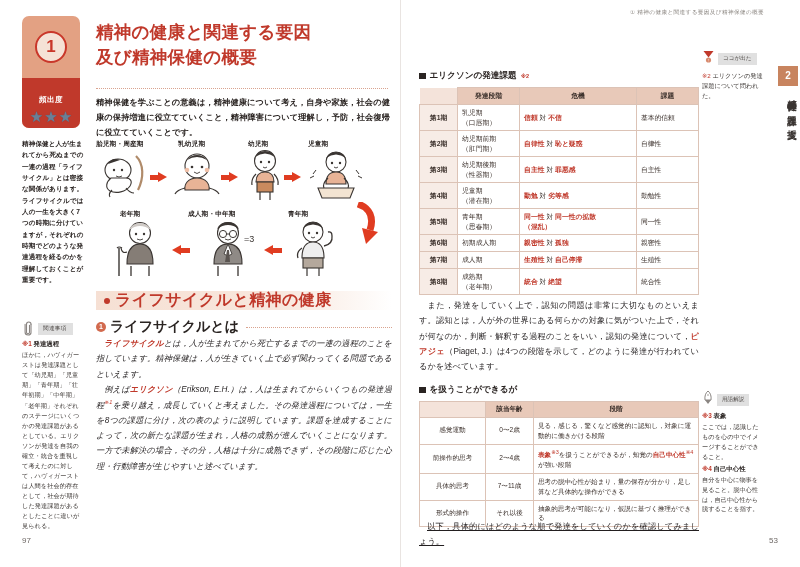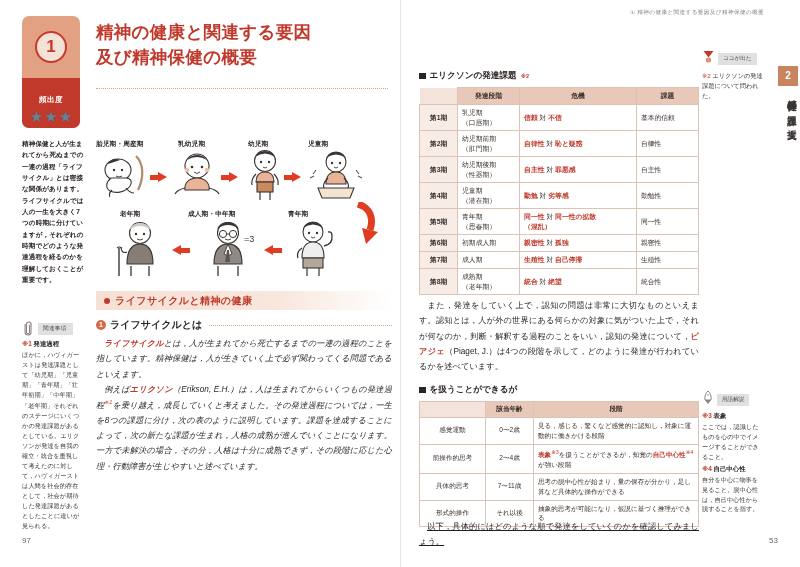"精神保健を学ぶことの意義は，精神健康について考え，自身や家族，社会の健康の保持増" div.lead { html: none -> <div>精神保健を学ぶことの意義は，精神健康について考え，自身や家族，社会の健康の保持増進に役立てていくこと，精神障害について理解し，予防，社会復帰に役立てていくことです。</div> }
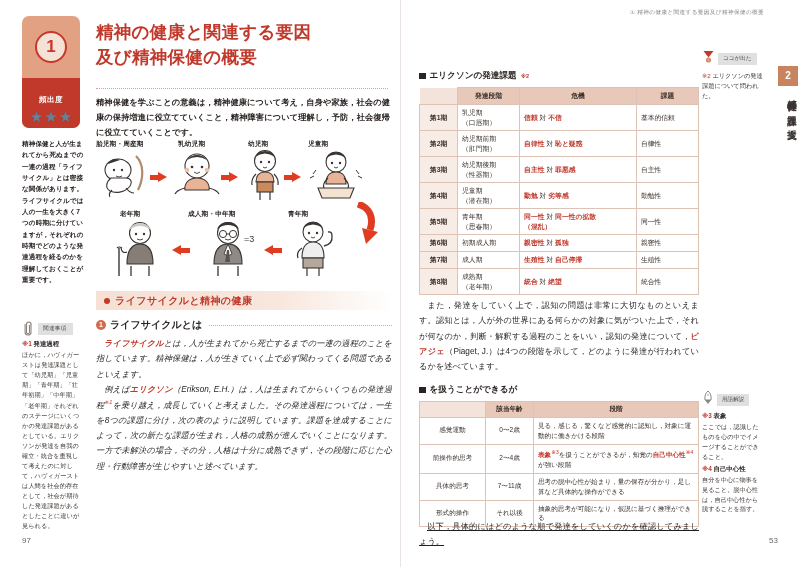"ライフサイクルと精神の健康" .sec-bar-text { font-size: 10px -> 16px }
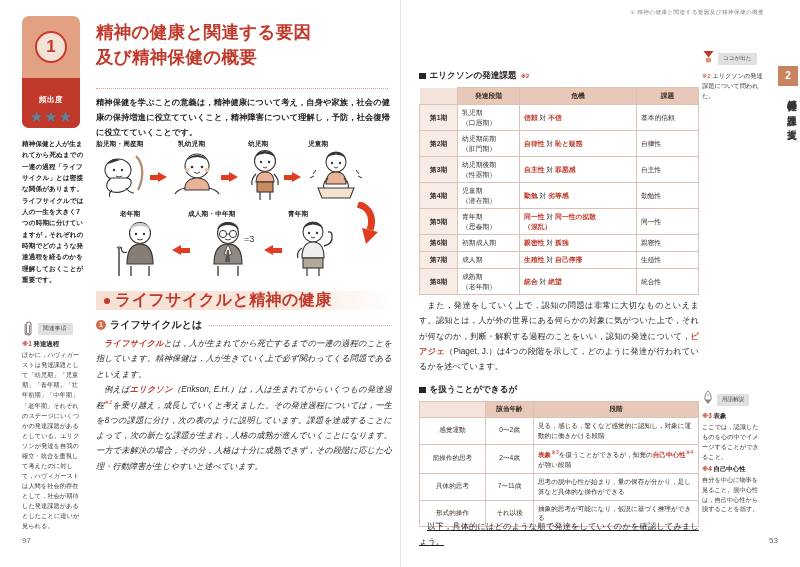"ライフサイクルとは" .sub-head-text { font-size: 10px -> 14px }
